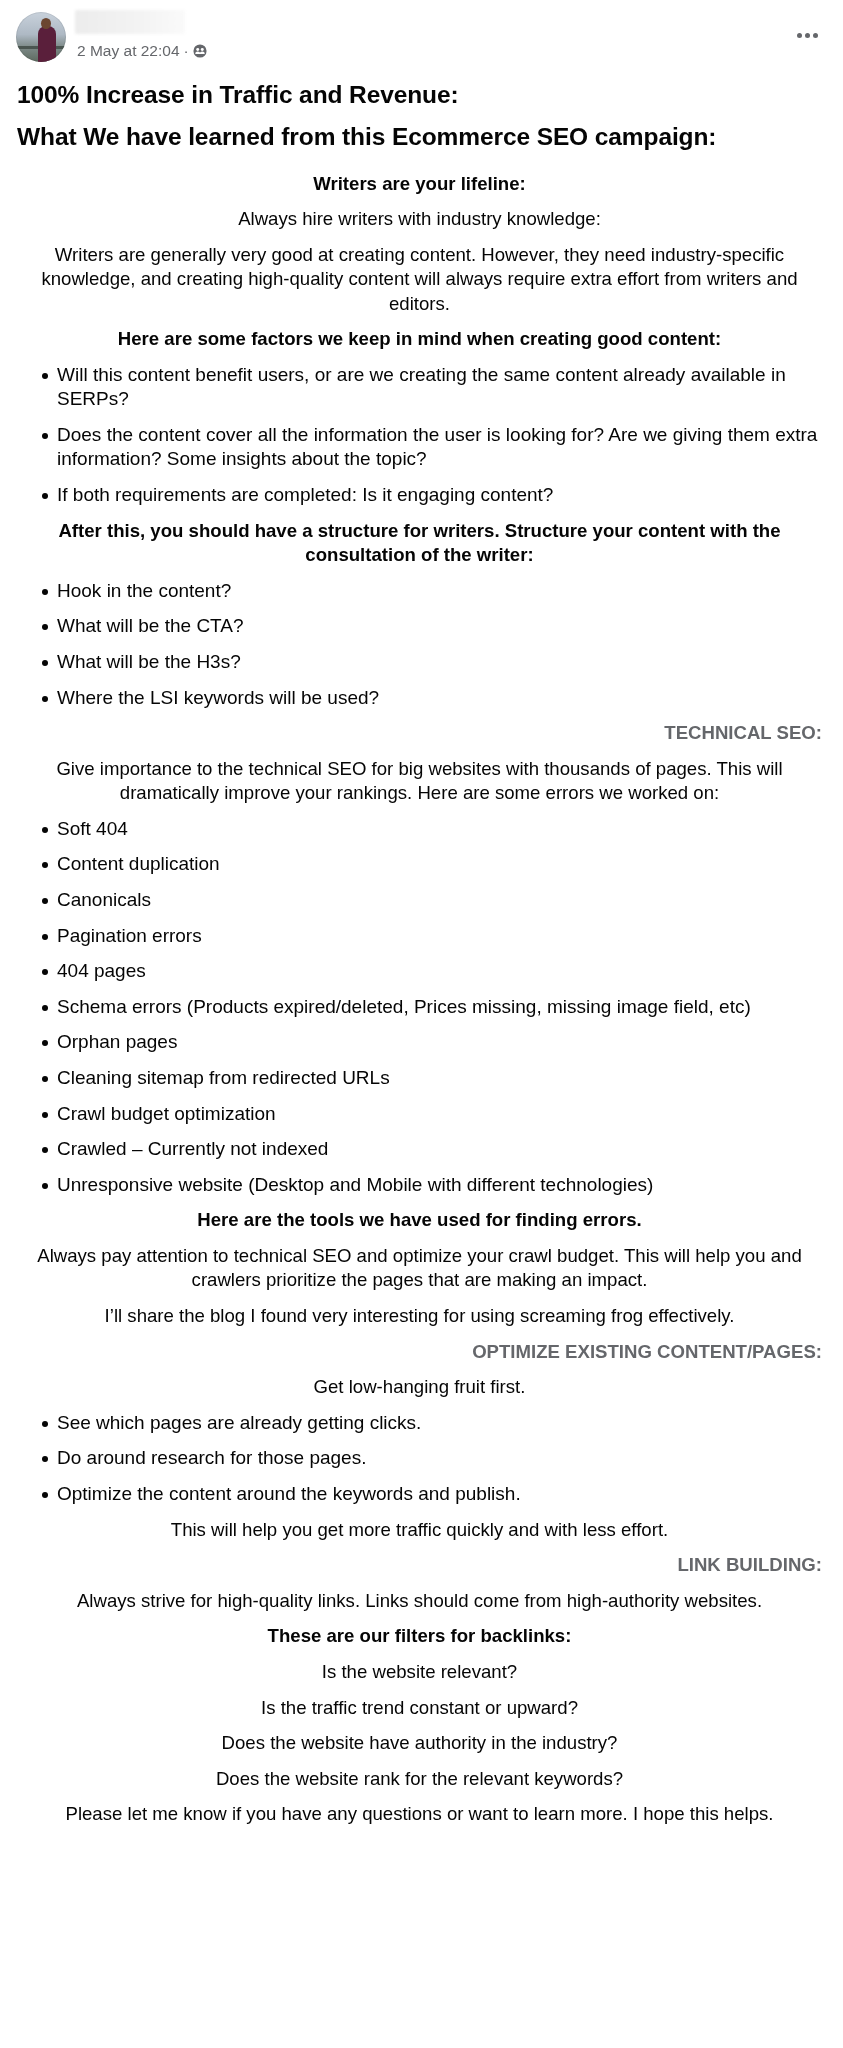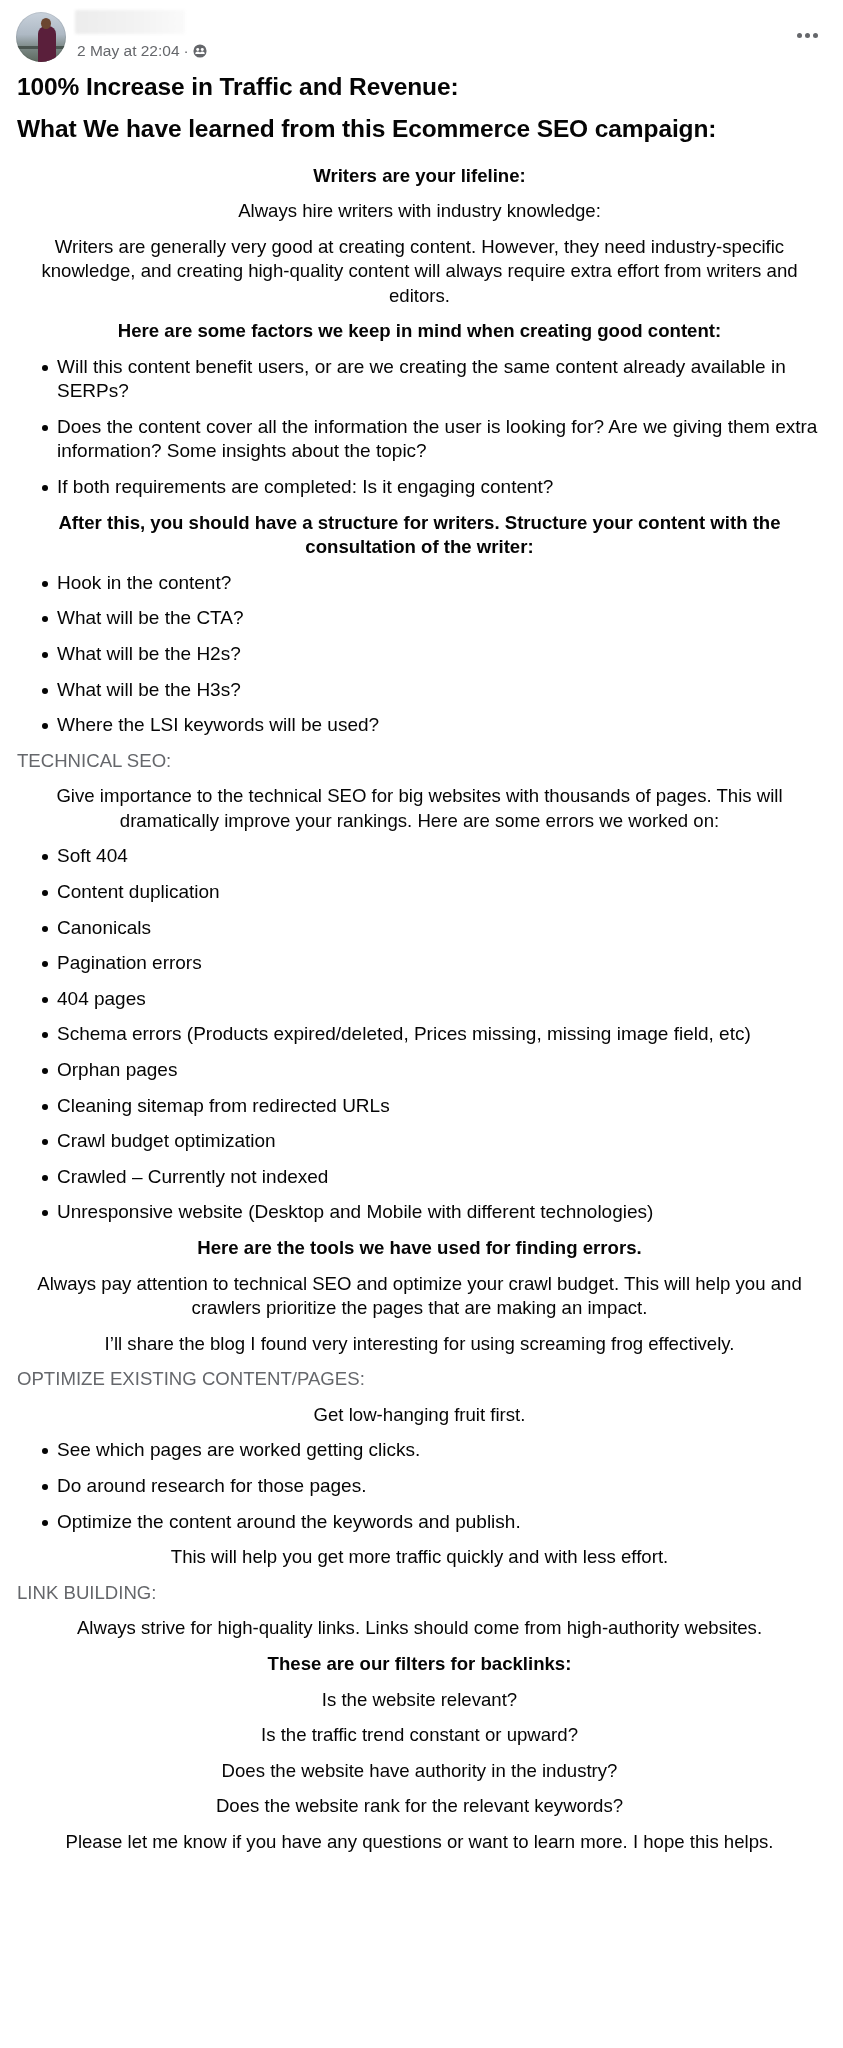"100% Increase in Traffic and" .title { margin: 0 0 12px 0 -> 8px 0 12px 0 }
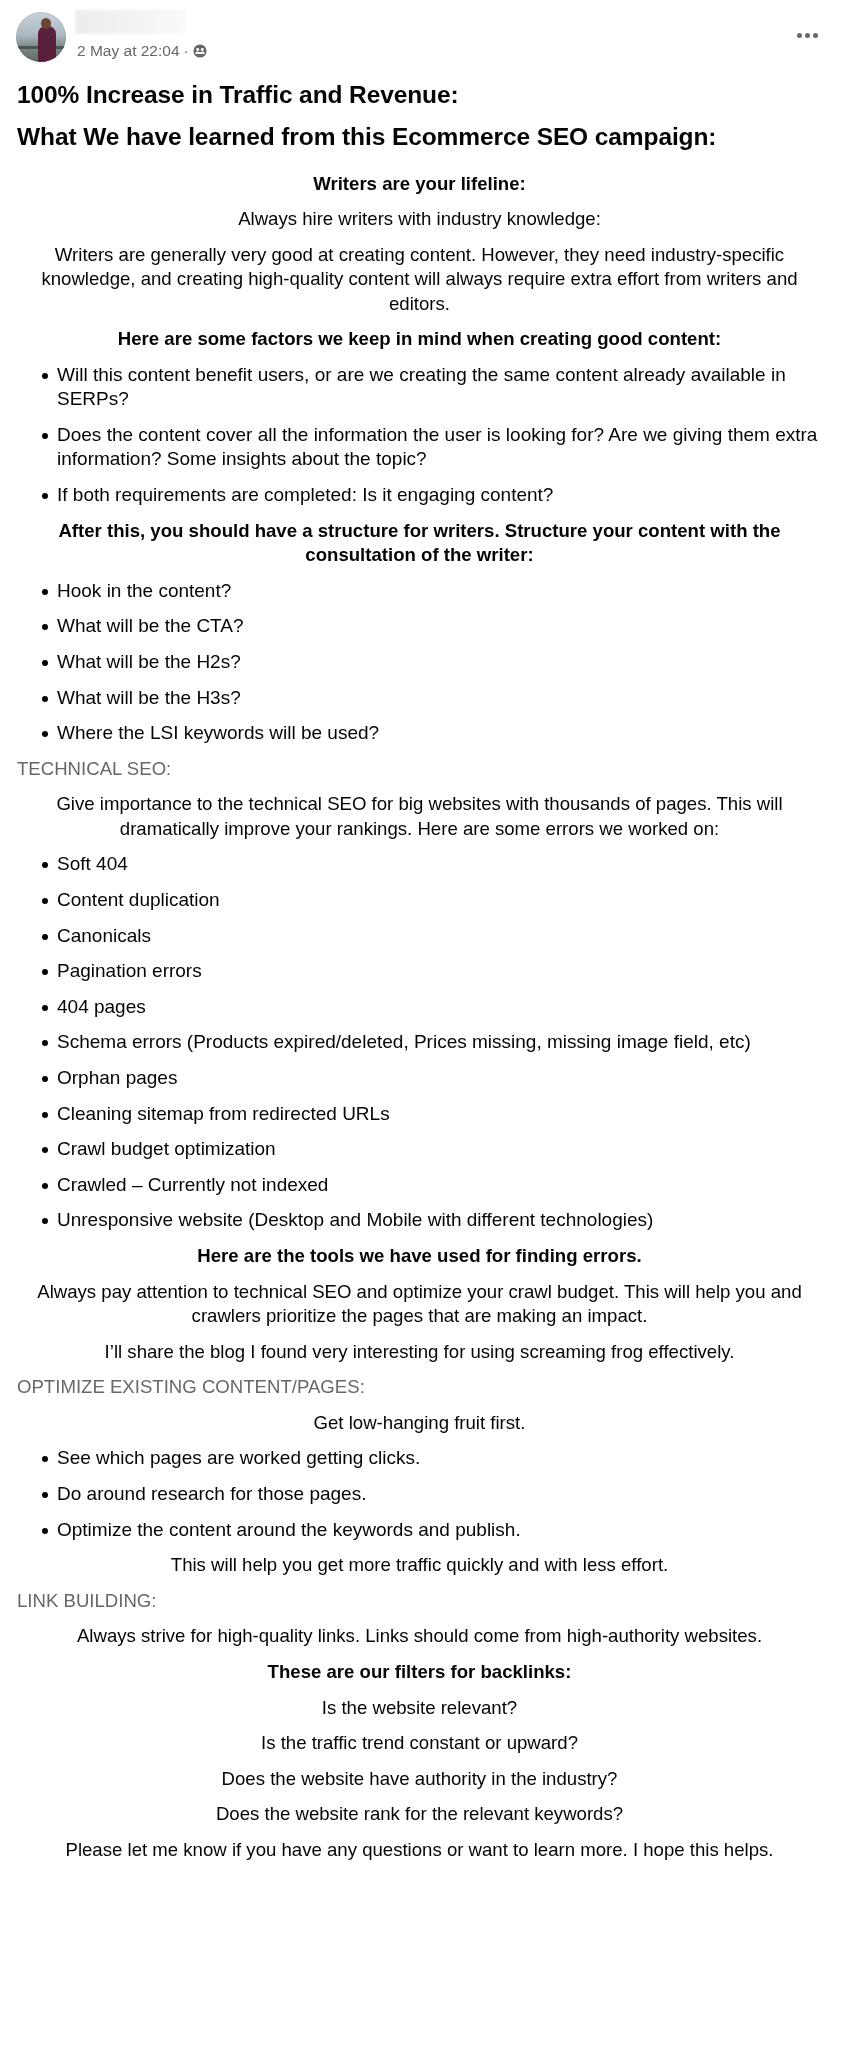"What will be the H2s?" li { html: <li>What will be the H2s?</li> -> none }
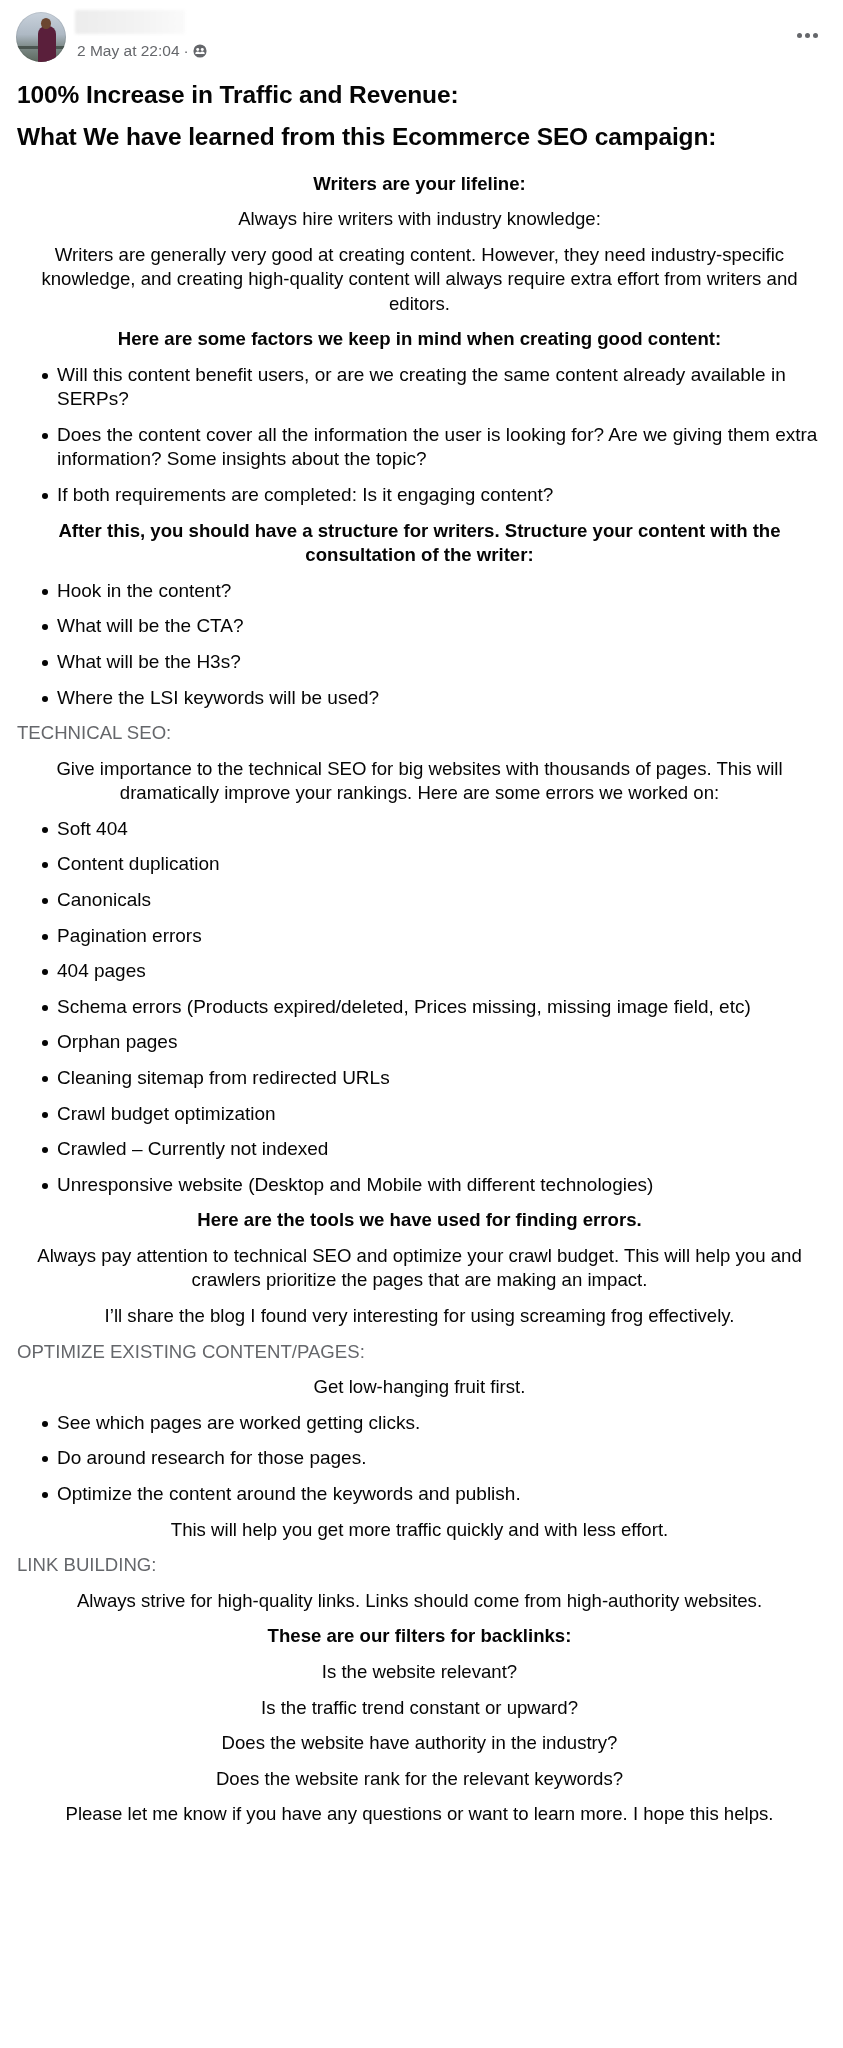"TECHNICAL SEO:" .section { font-weight: 400 -> 700; text-align: none -> right }
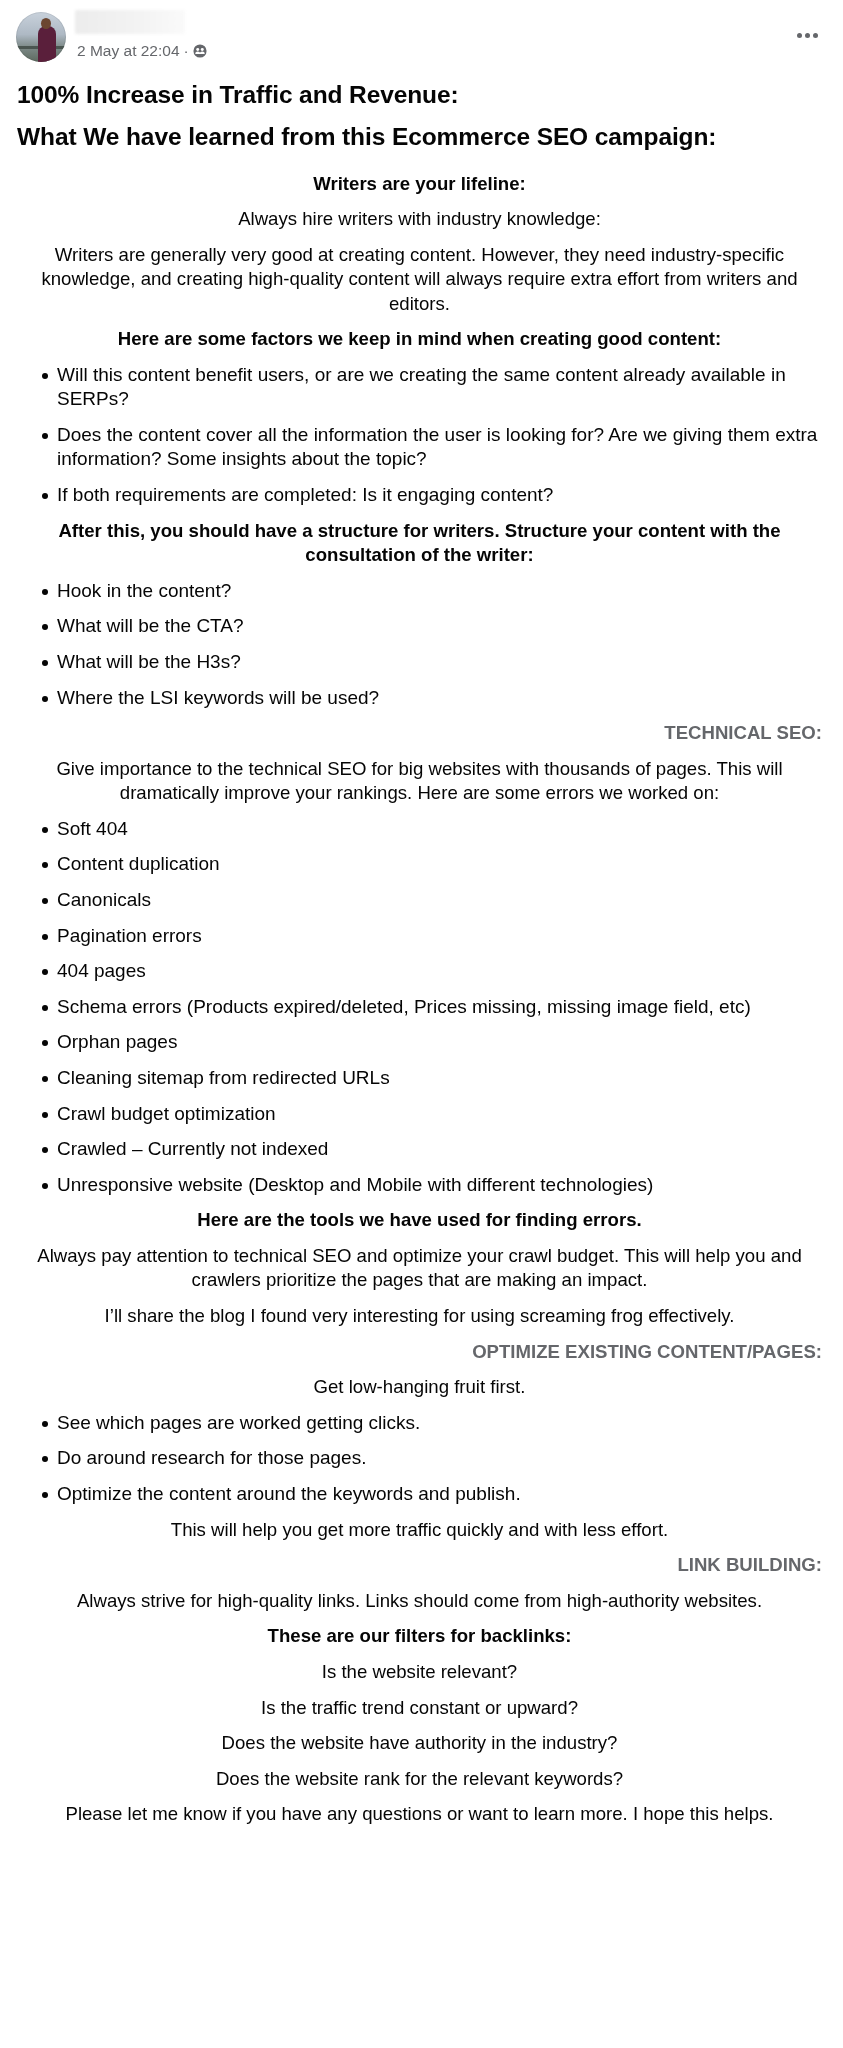"See which pages are worked" li { text: worked -> already }
